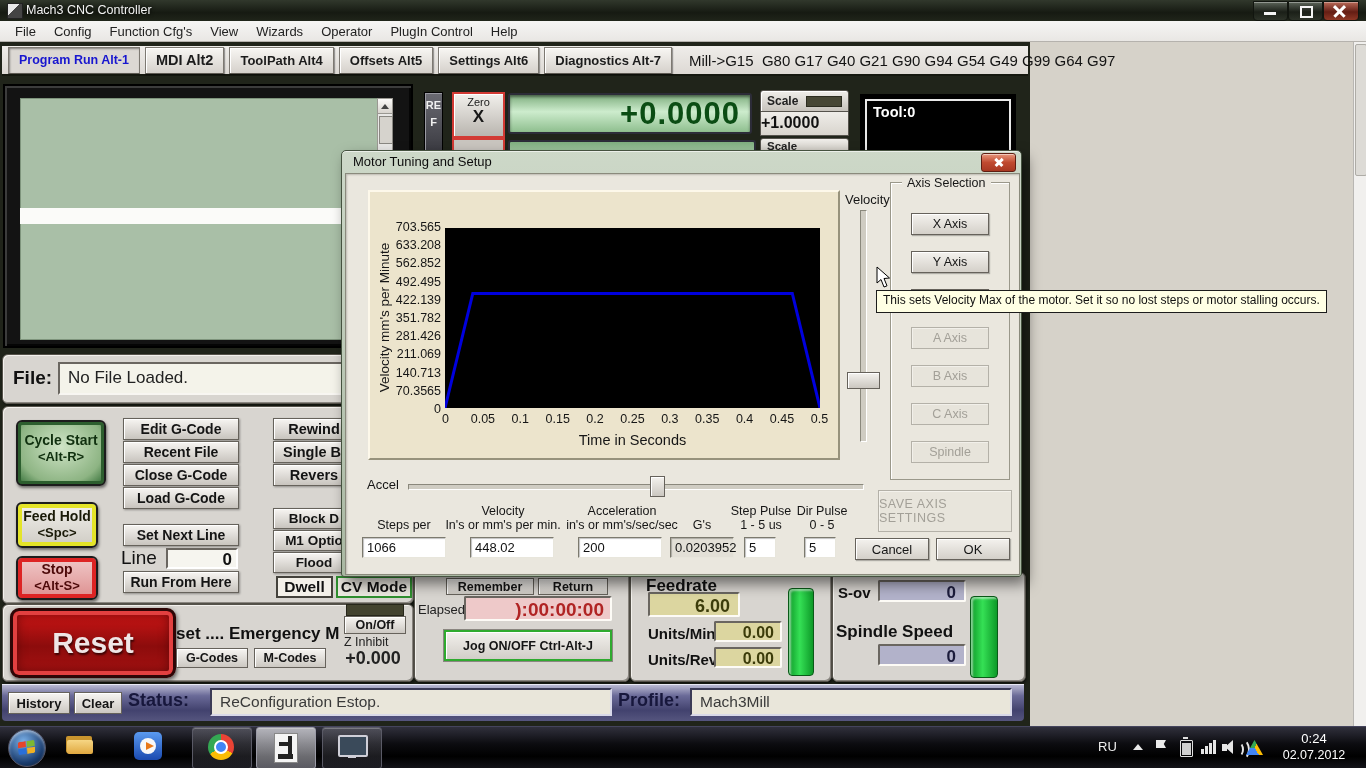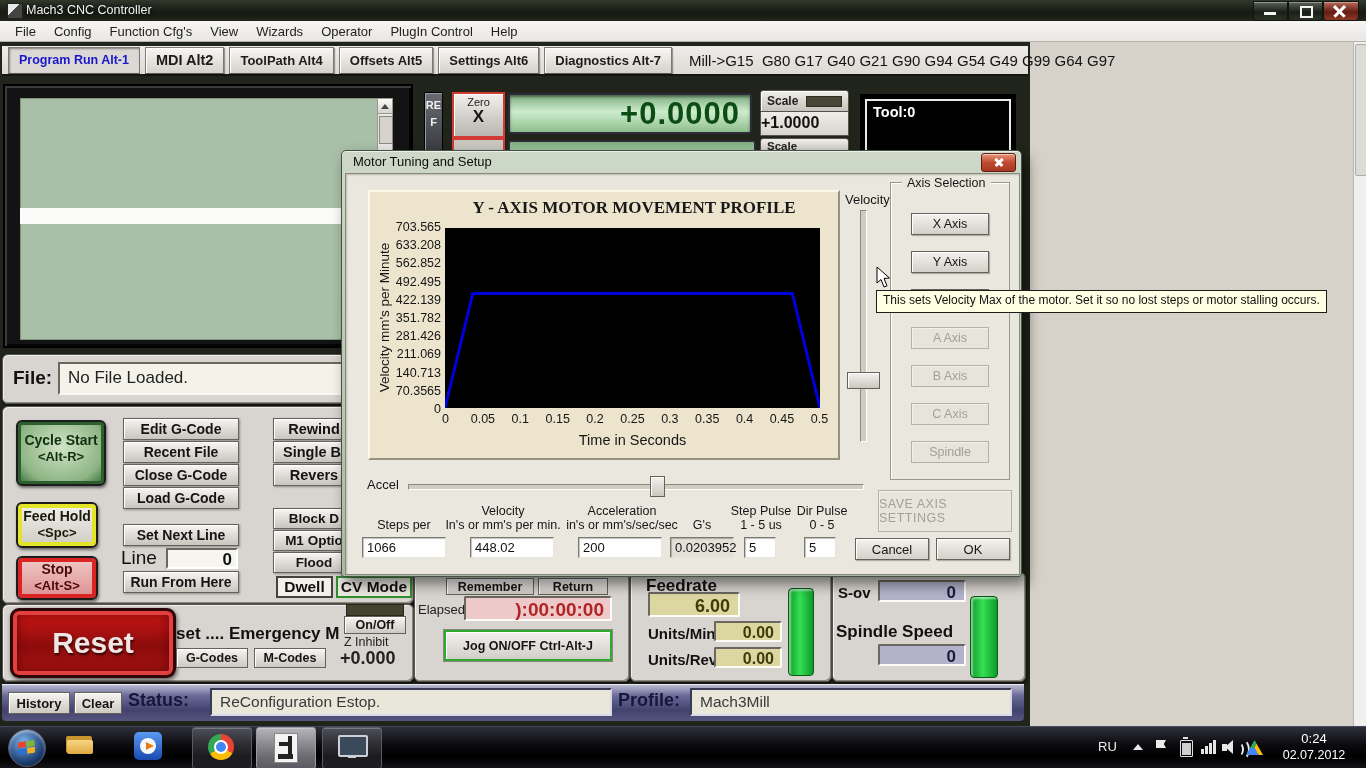"Y - AXIS MOTOR MOVEMENT" div.abs { html: <div>Y - AXIS MOTOR MOVEMENT PROFILE</div> -> none }
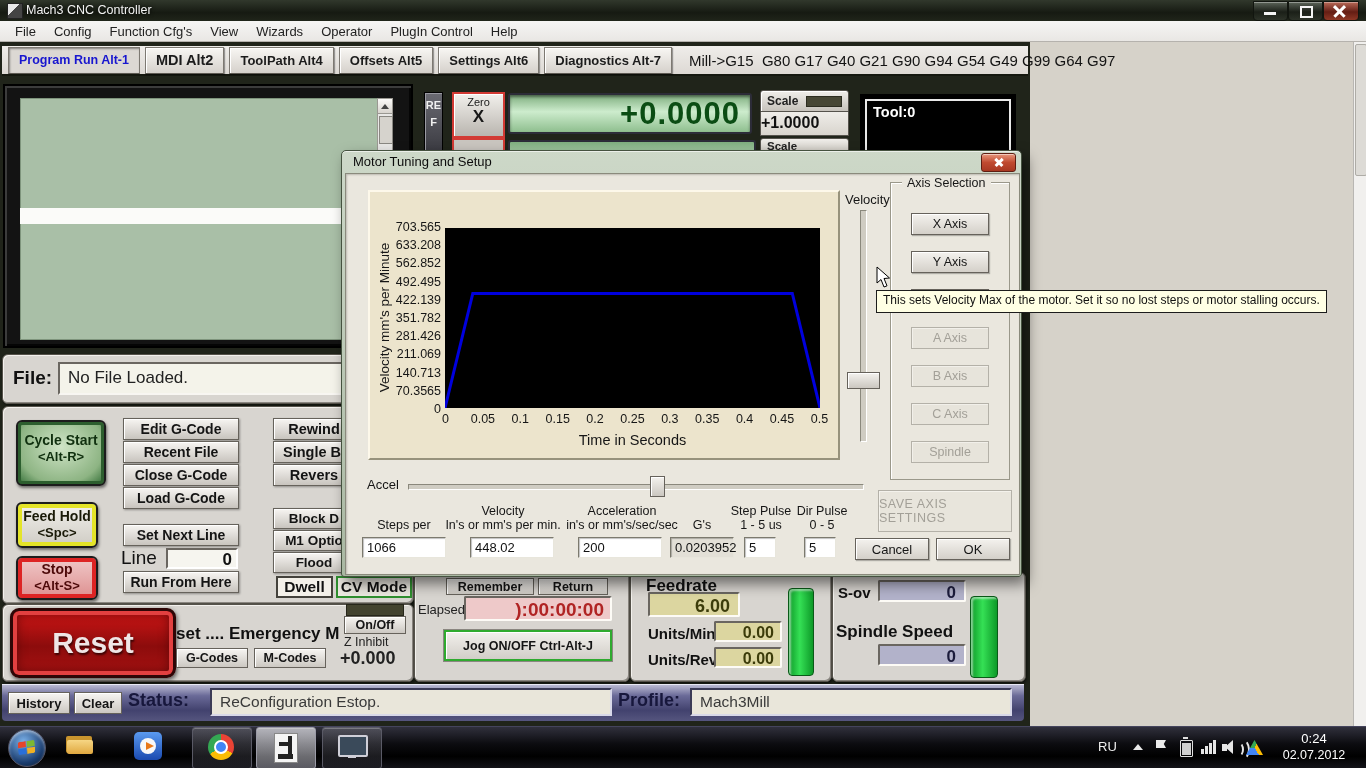"+0.000" #zinh-val { text-align: left -> center }
